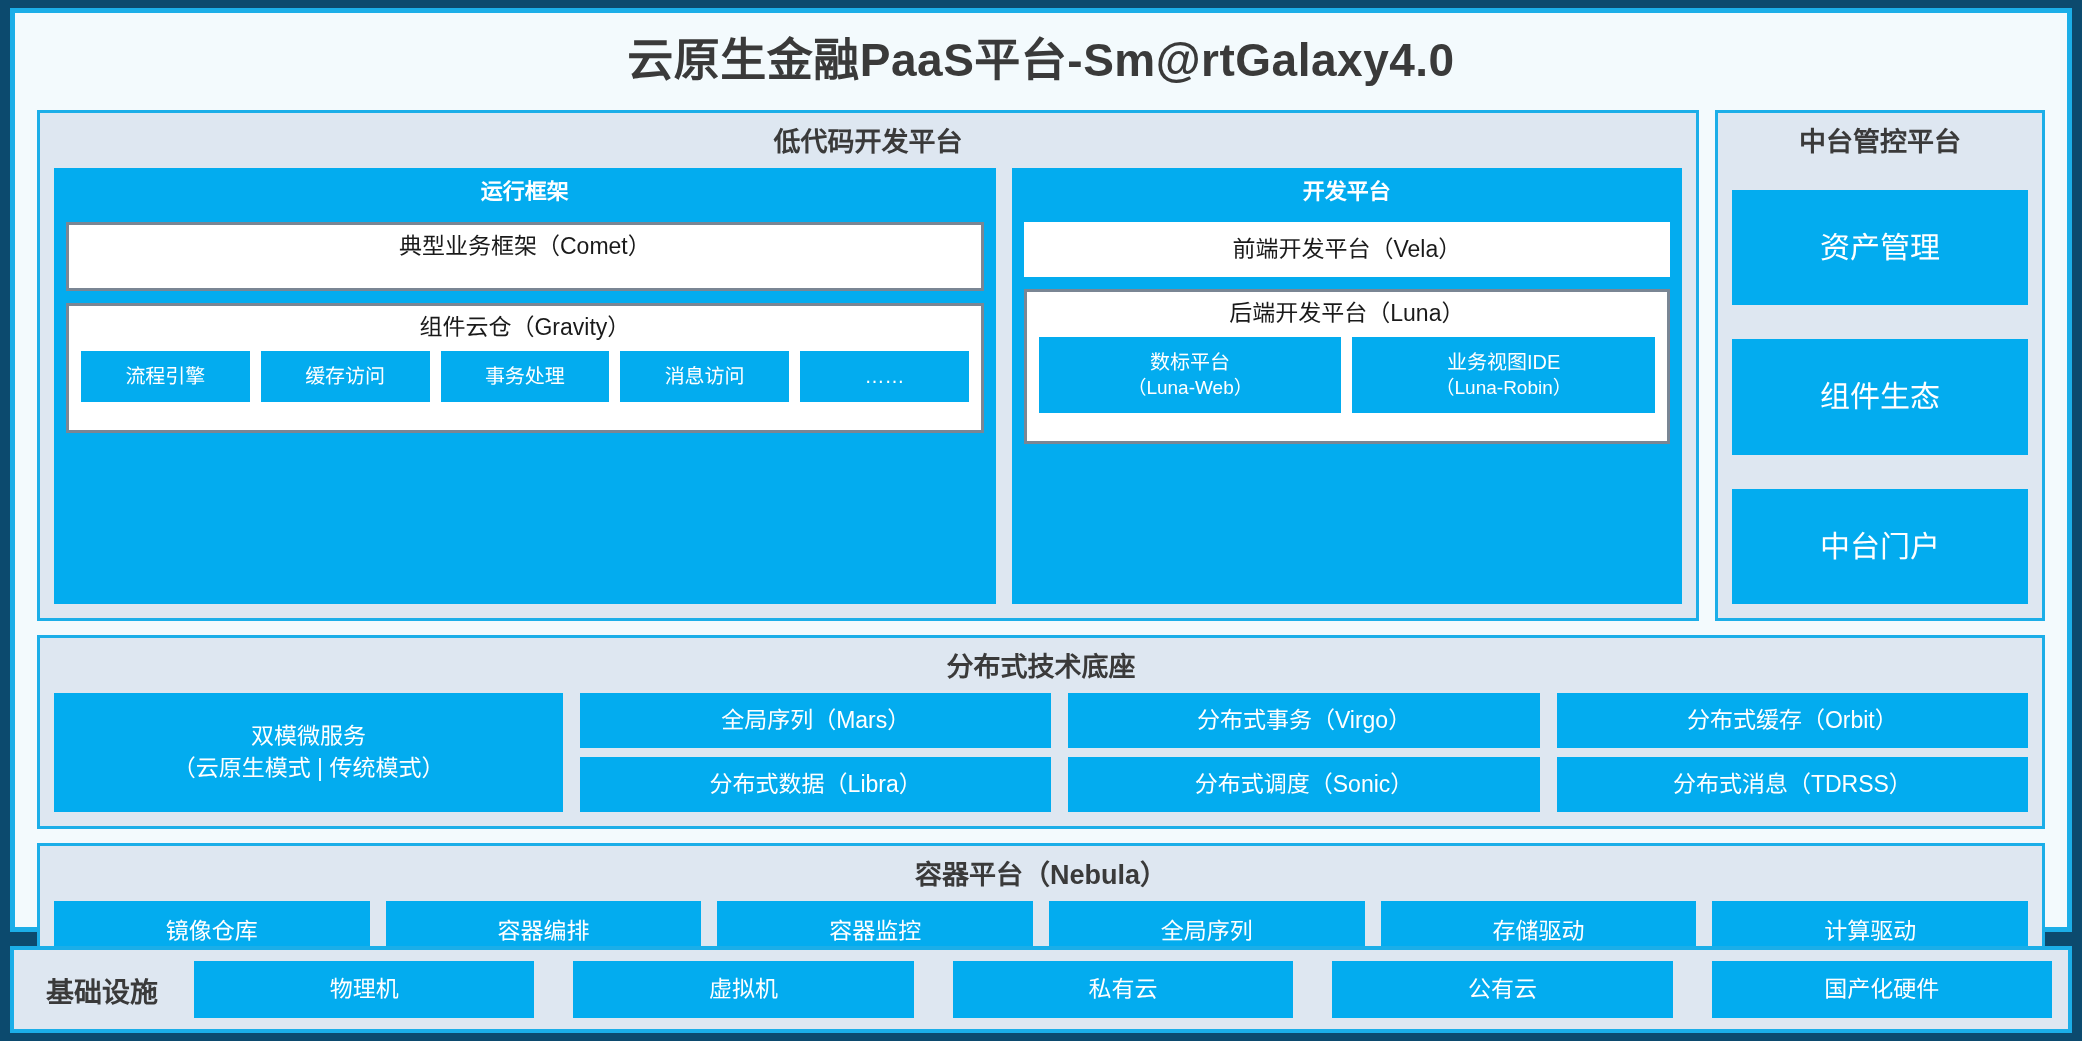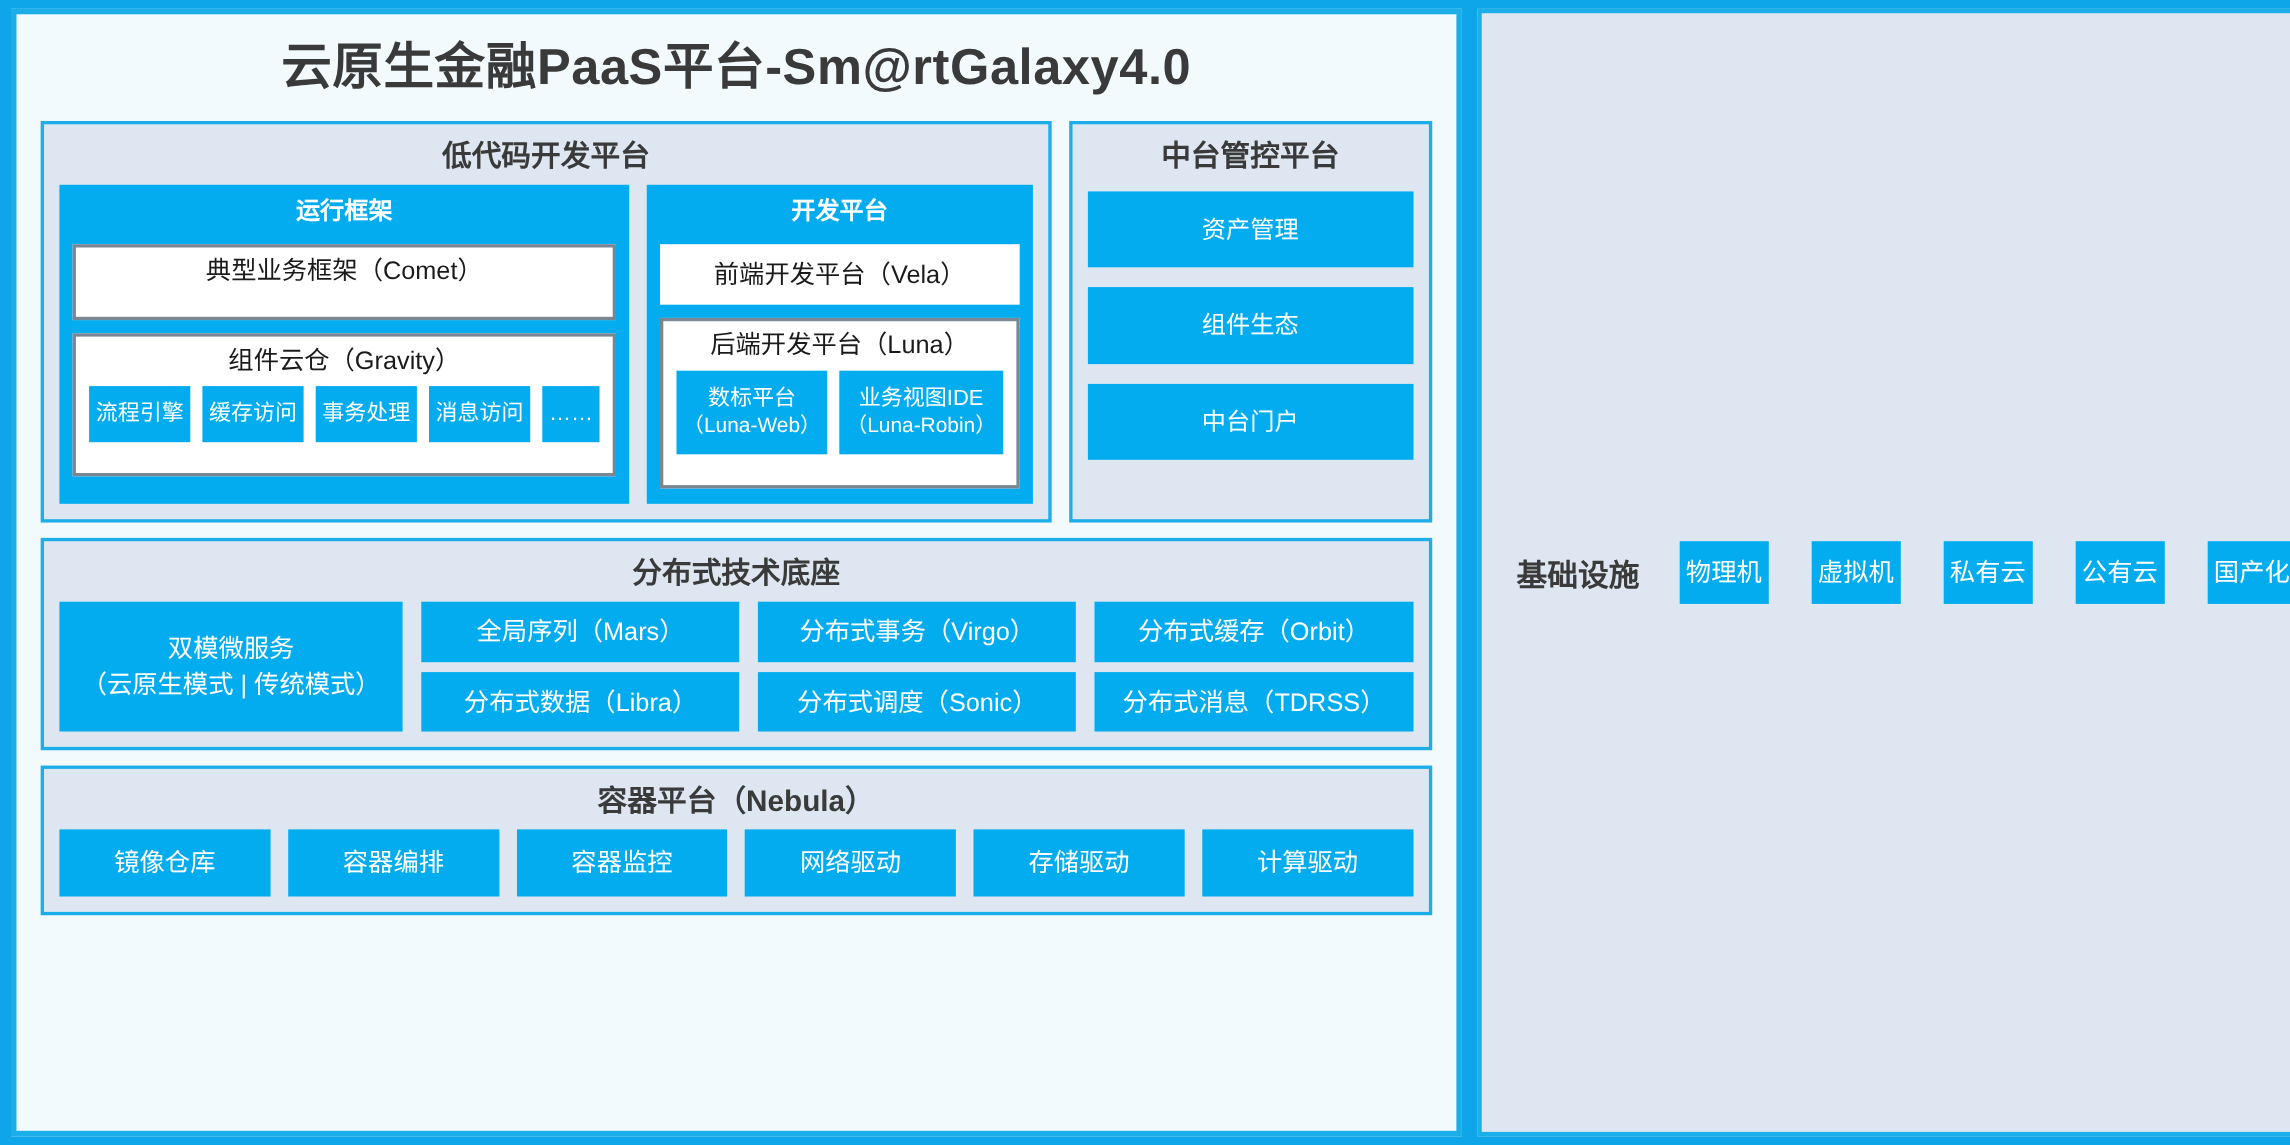"云原生金融PaaS平台-Sm@rtGalaxy4.0" #root { background: #0ea5e9 -> #0c4a6e; flex-direction: none -> column }
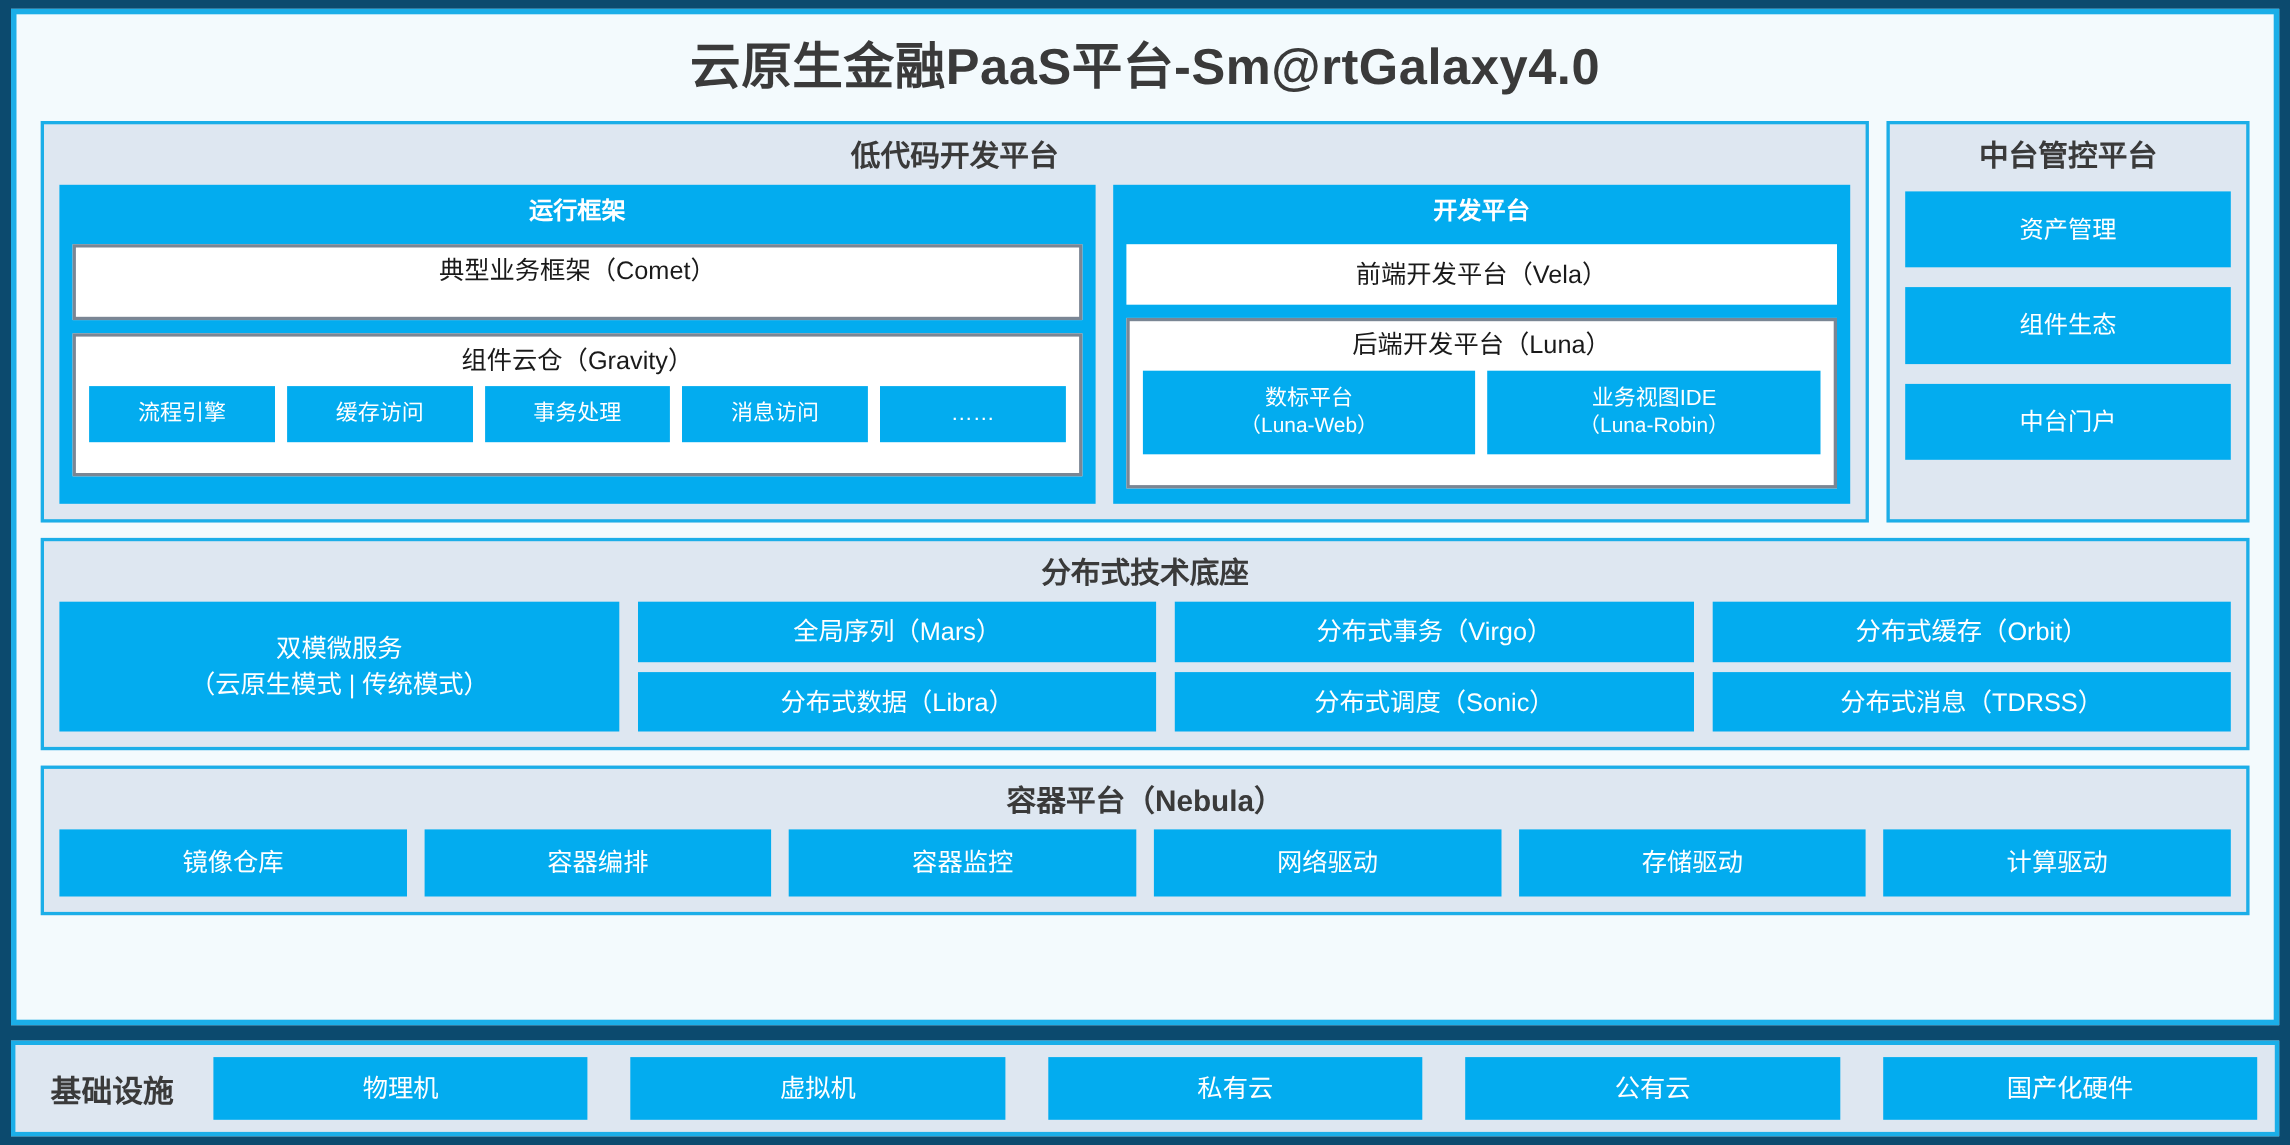"资产管理" .midoffice-list .chip { font-size: 22px -> 30px; margin-top: none -> 16px; padding: 21px 6px -> 39px 6px }
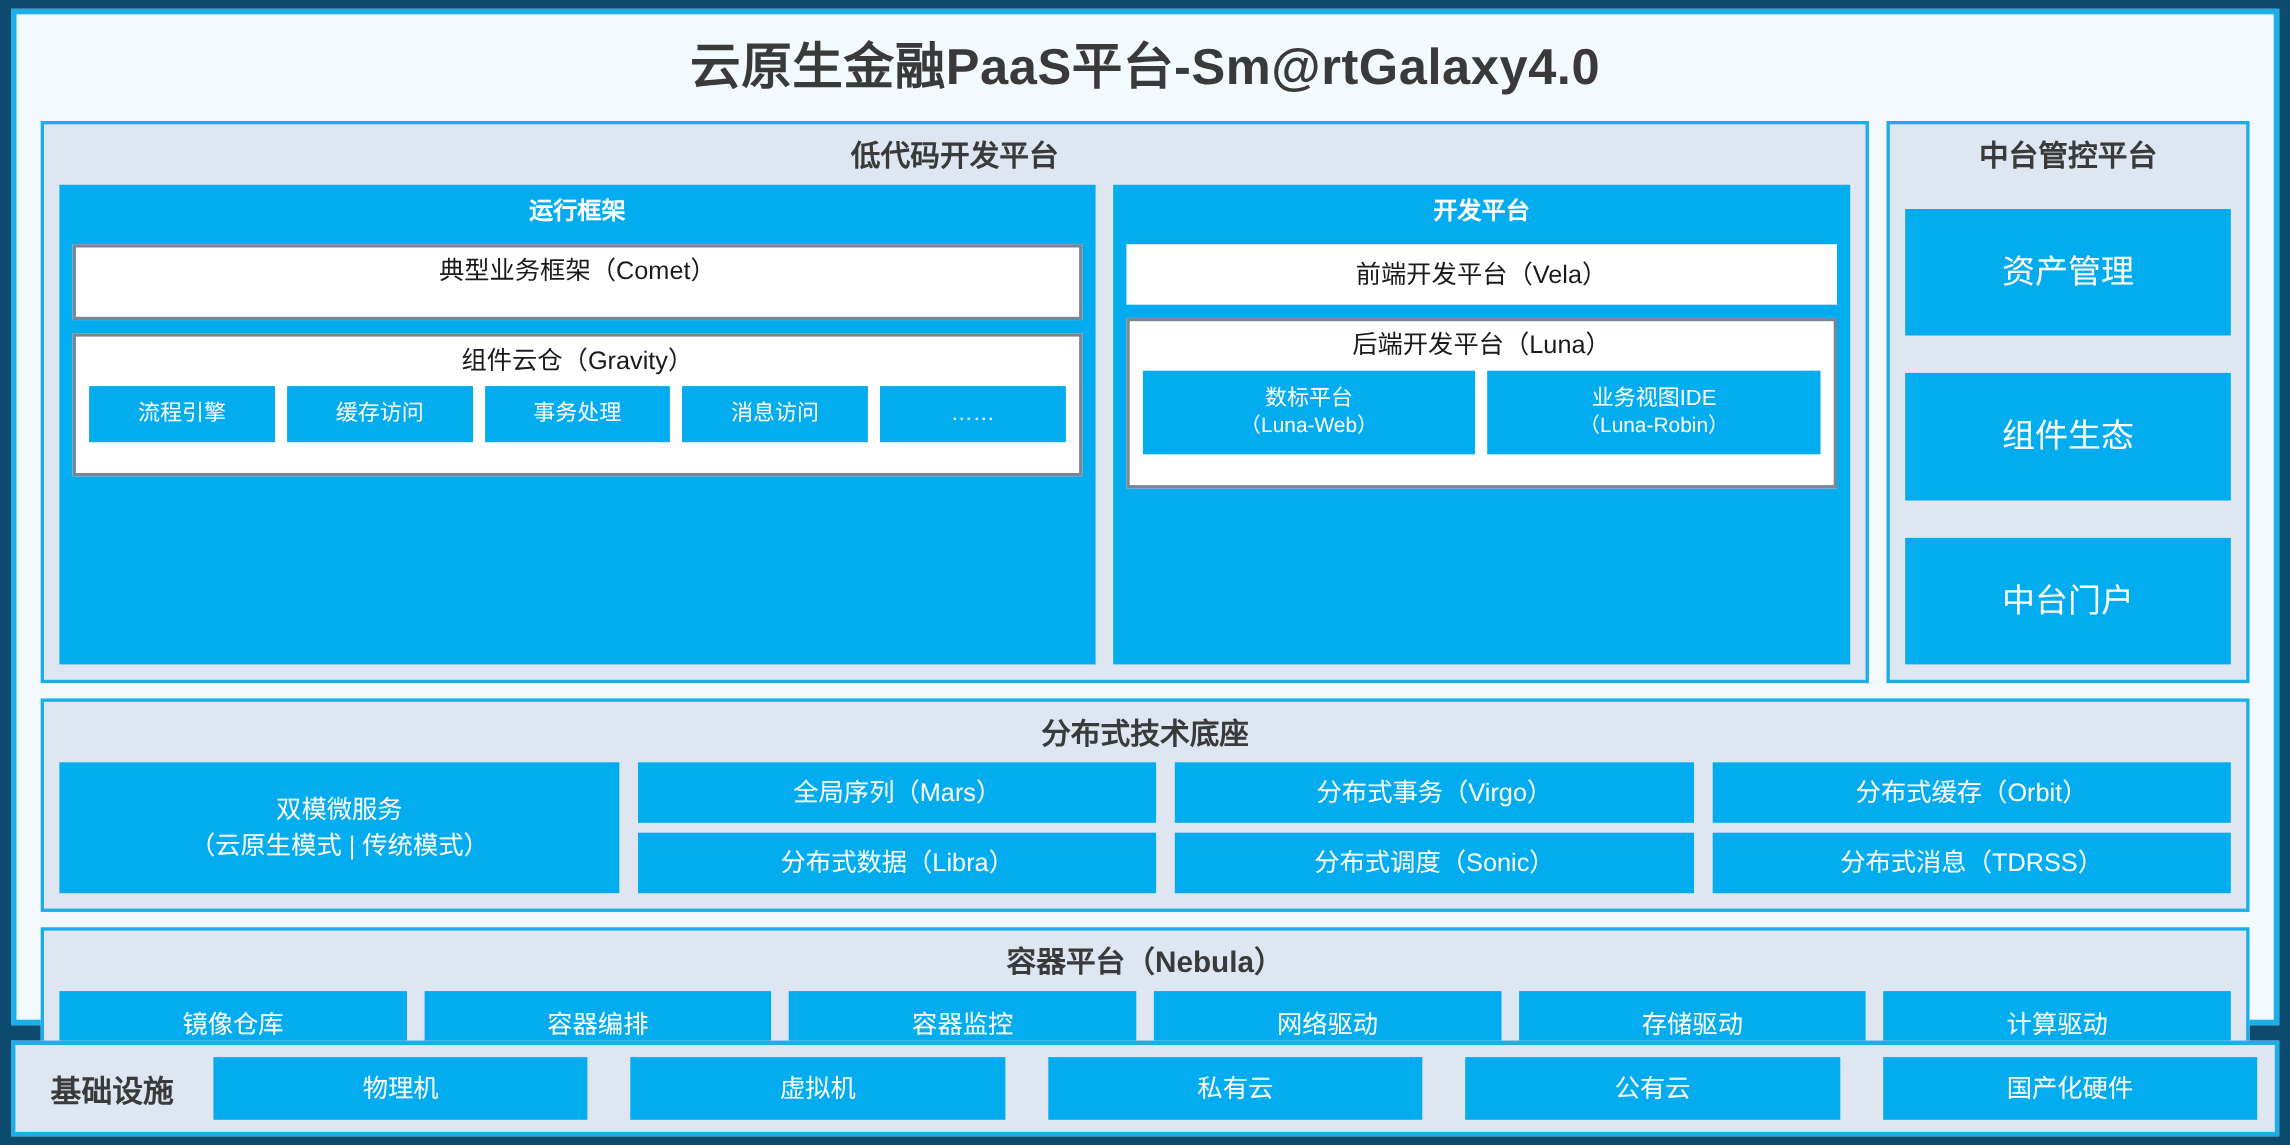"网络驱动" div.chip { text: 网络驱动 -> 全局序列 }
